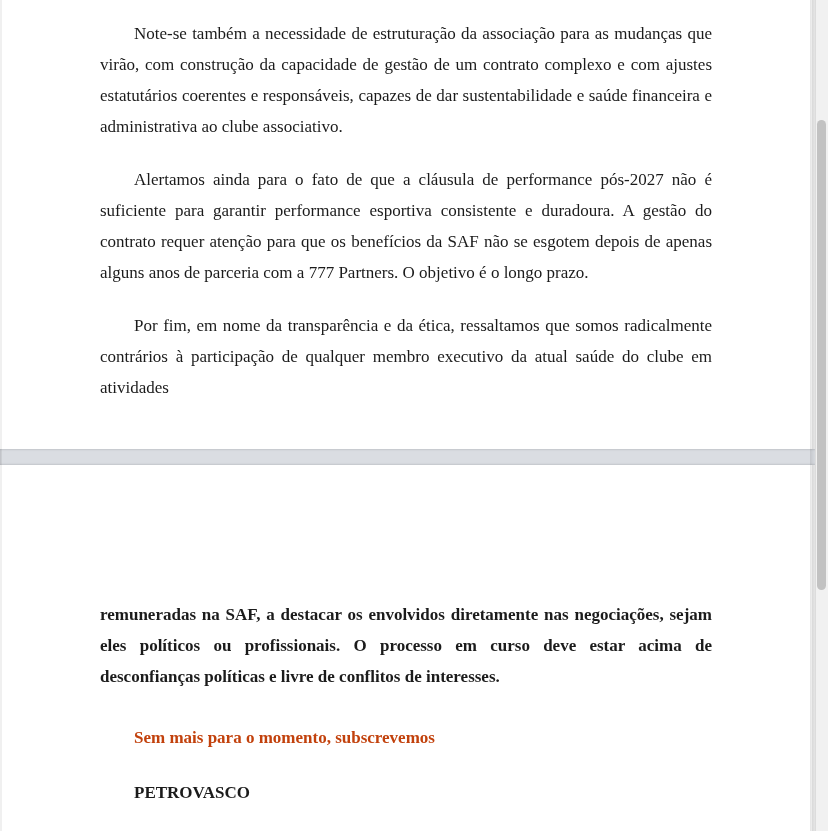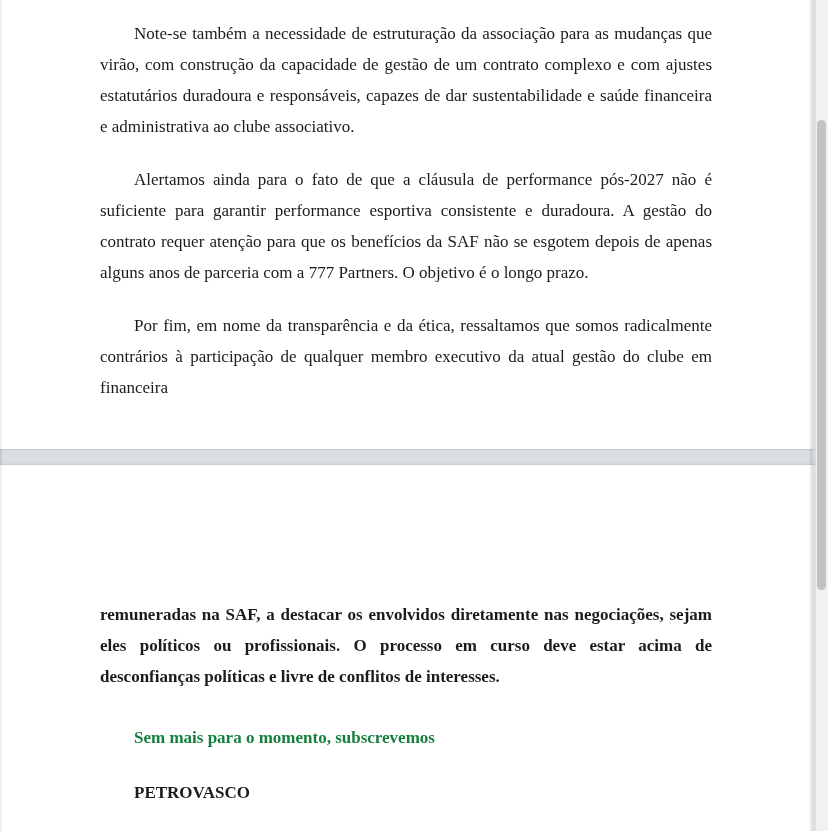"Note-se também a necessidade de" p.para { text: duradoura -> coerentes }
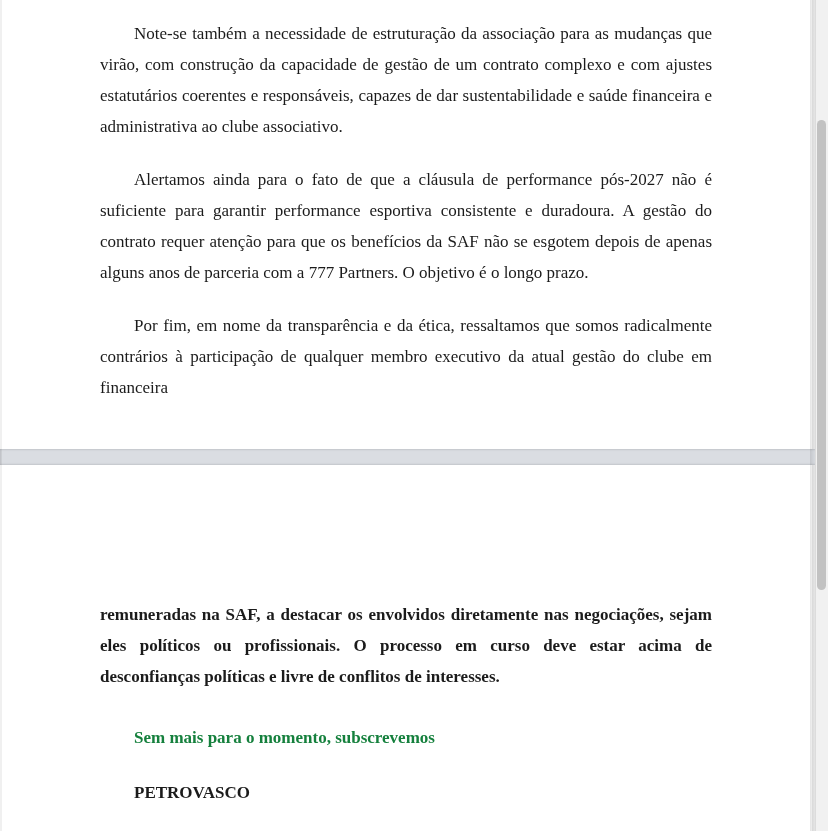"Por fim, em nome da" p.para { text: gestão do clube em financeira -> saúde do clube em atividades }
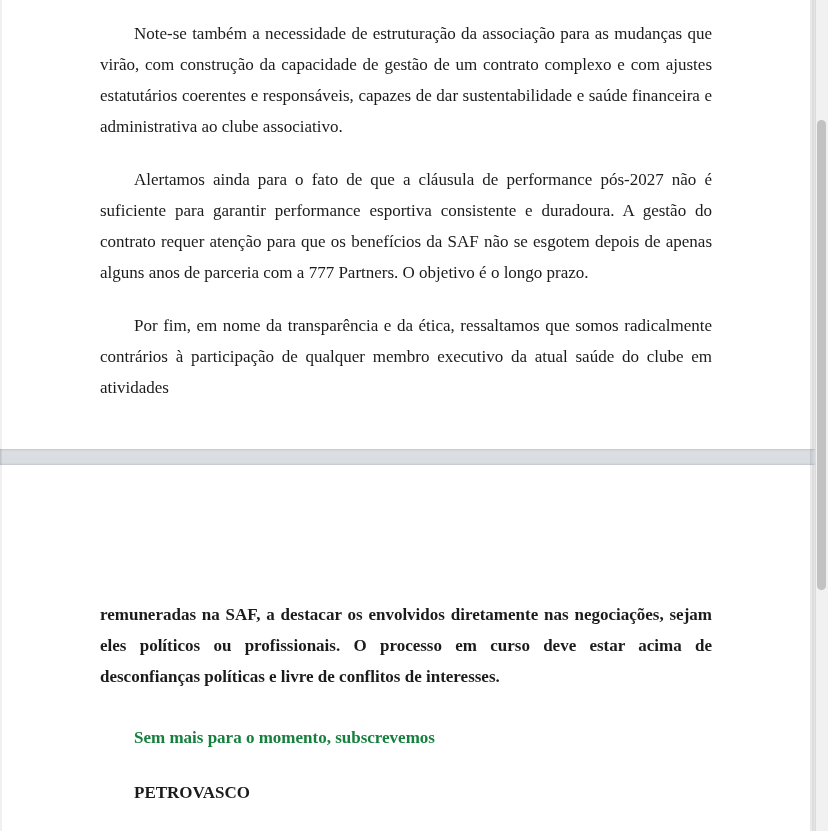"Sem mais para o momento," .closing { color: #15803d -> #c2410c }
